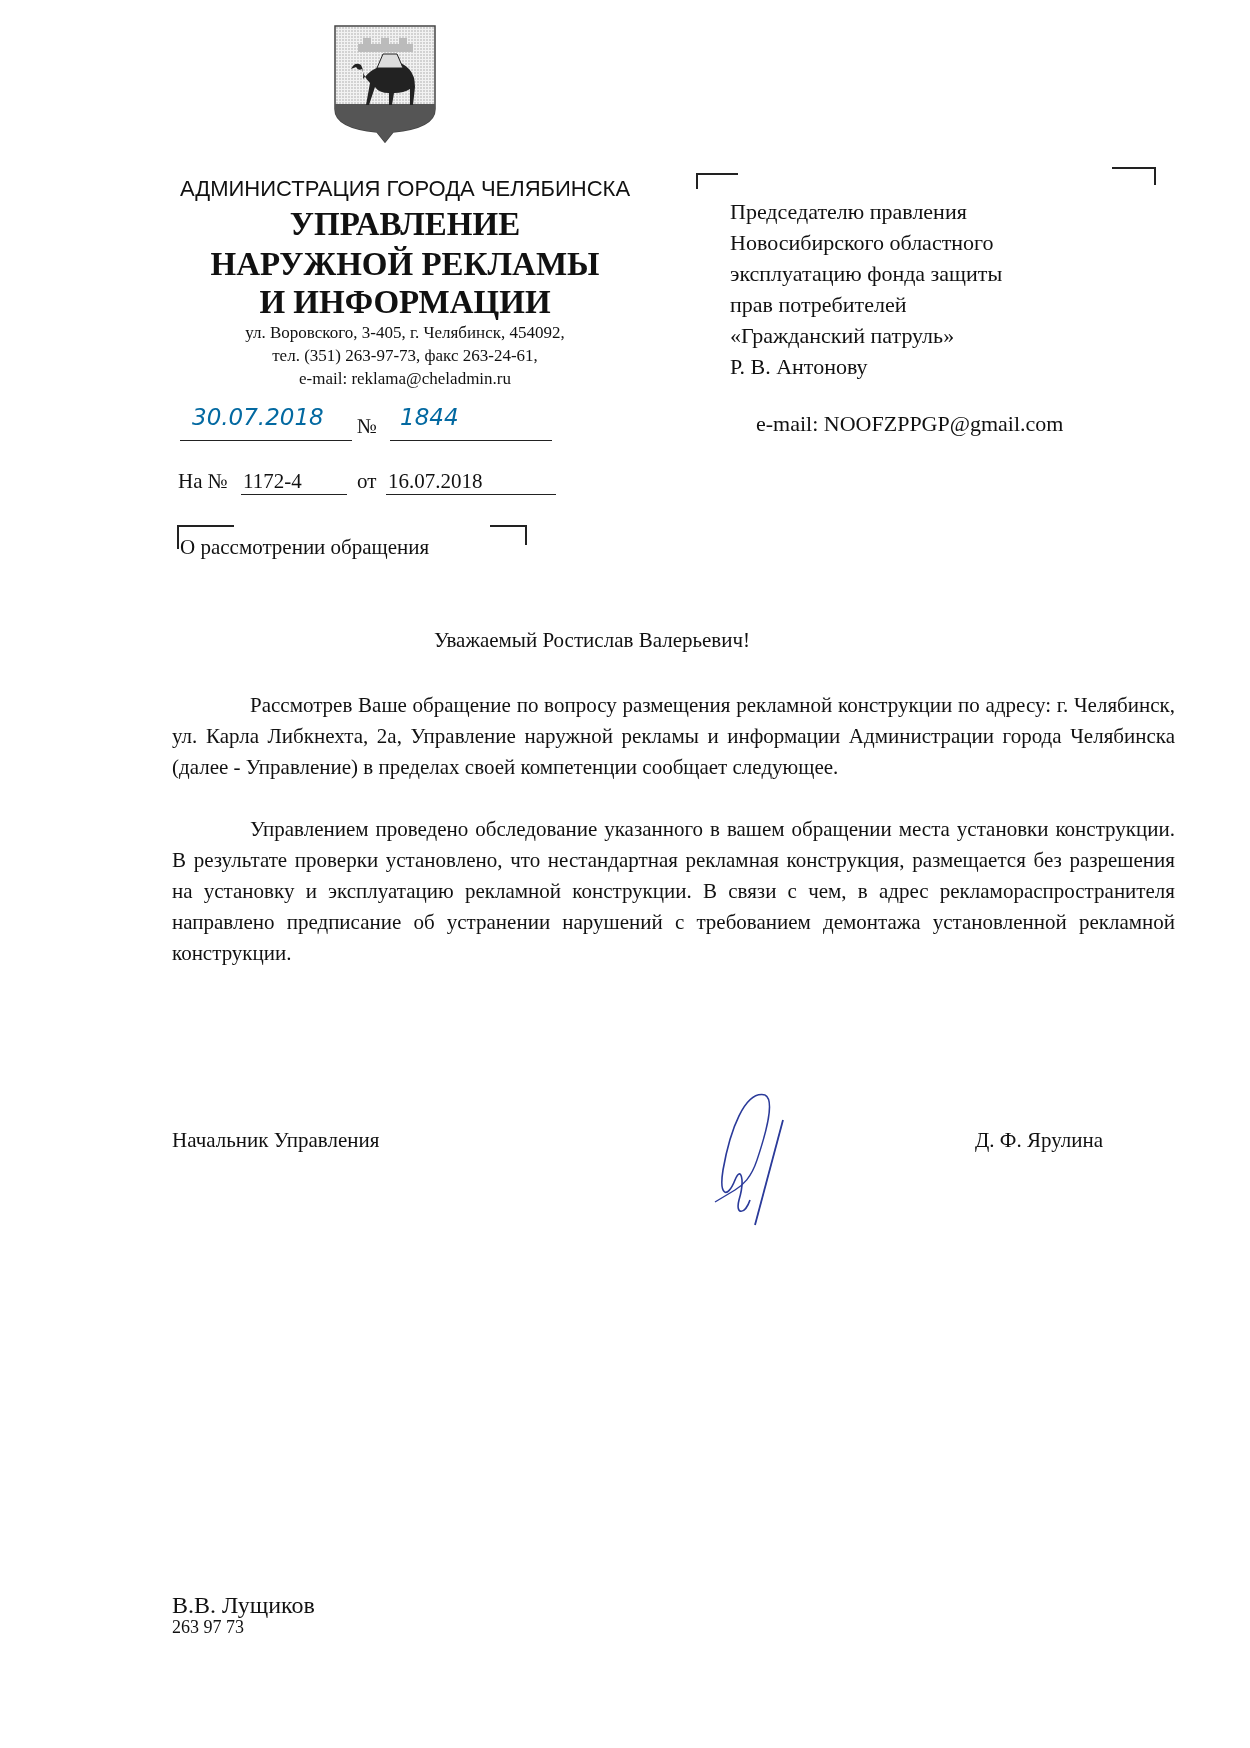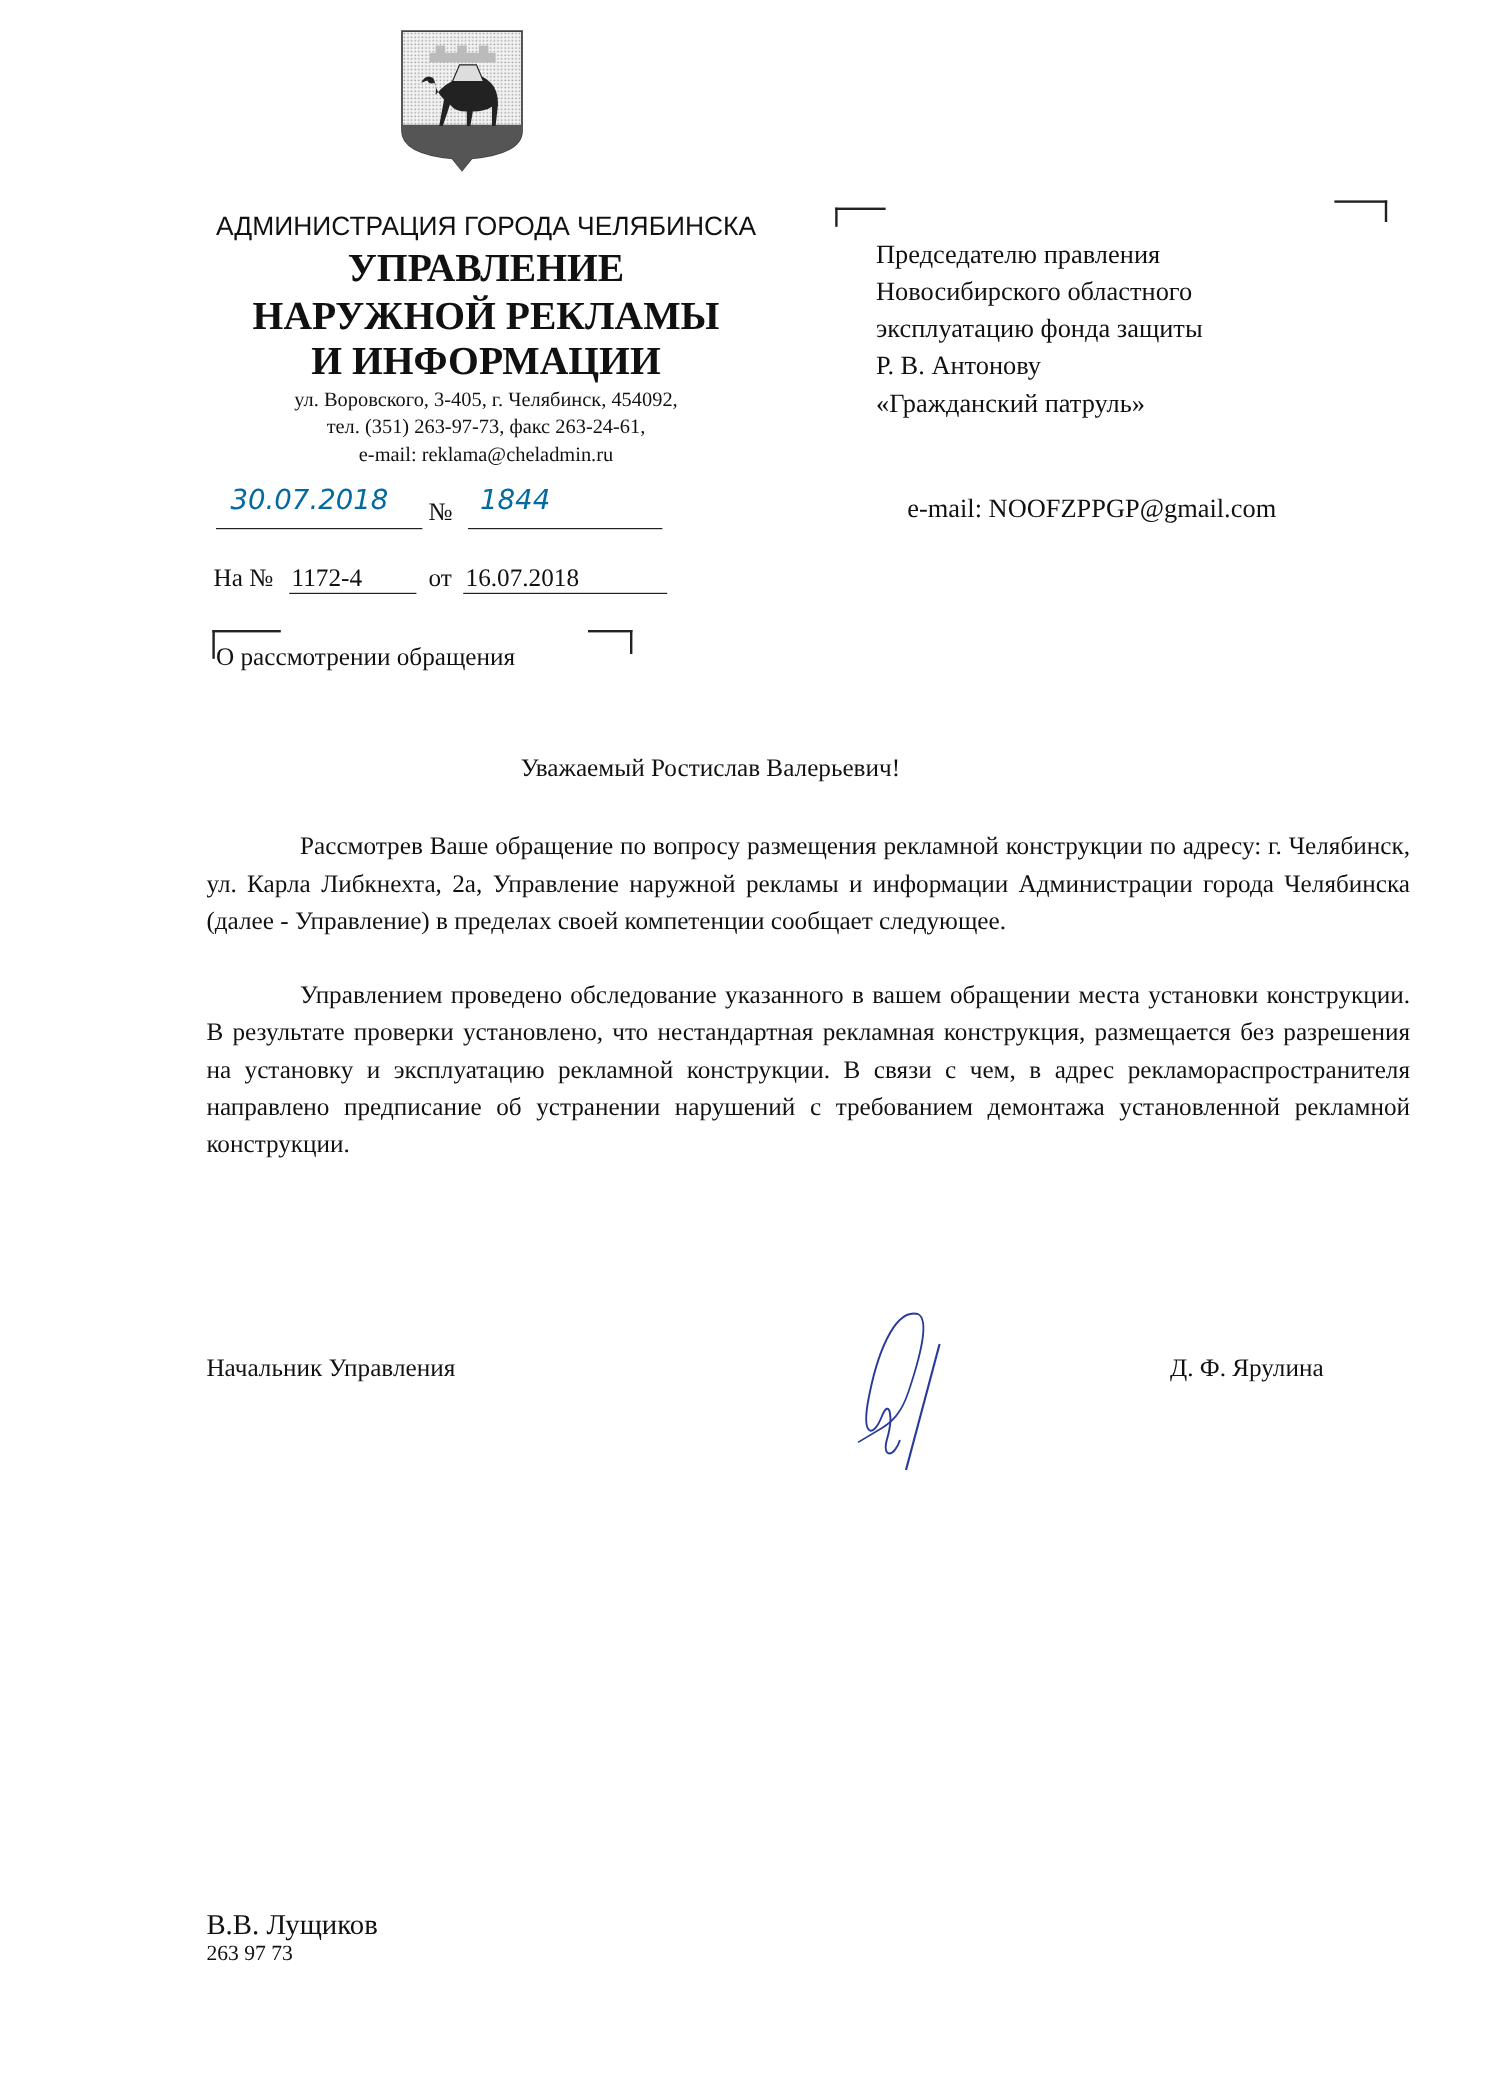"прав потребителей" div { html: none -> <div>прав потребителей</div> }
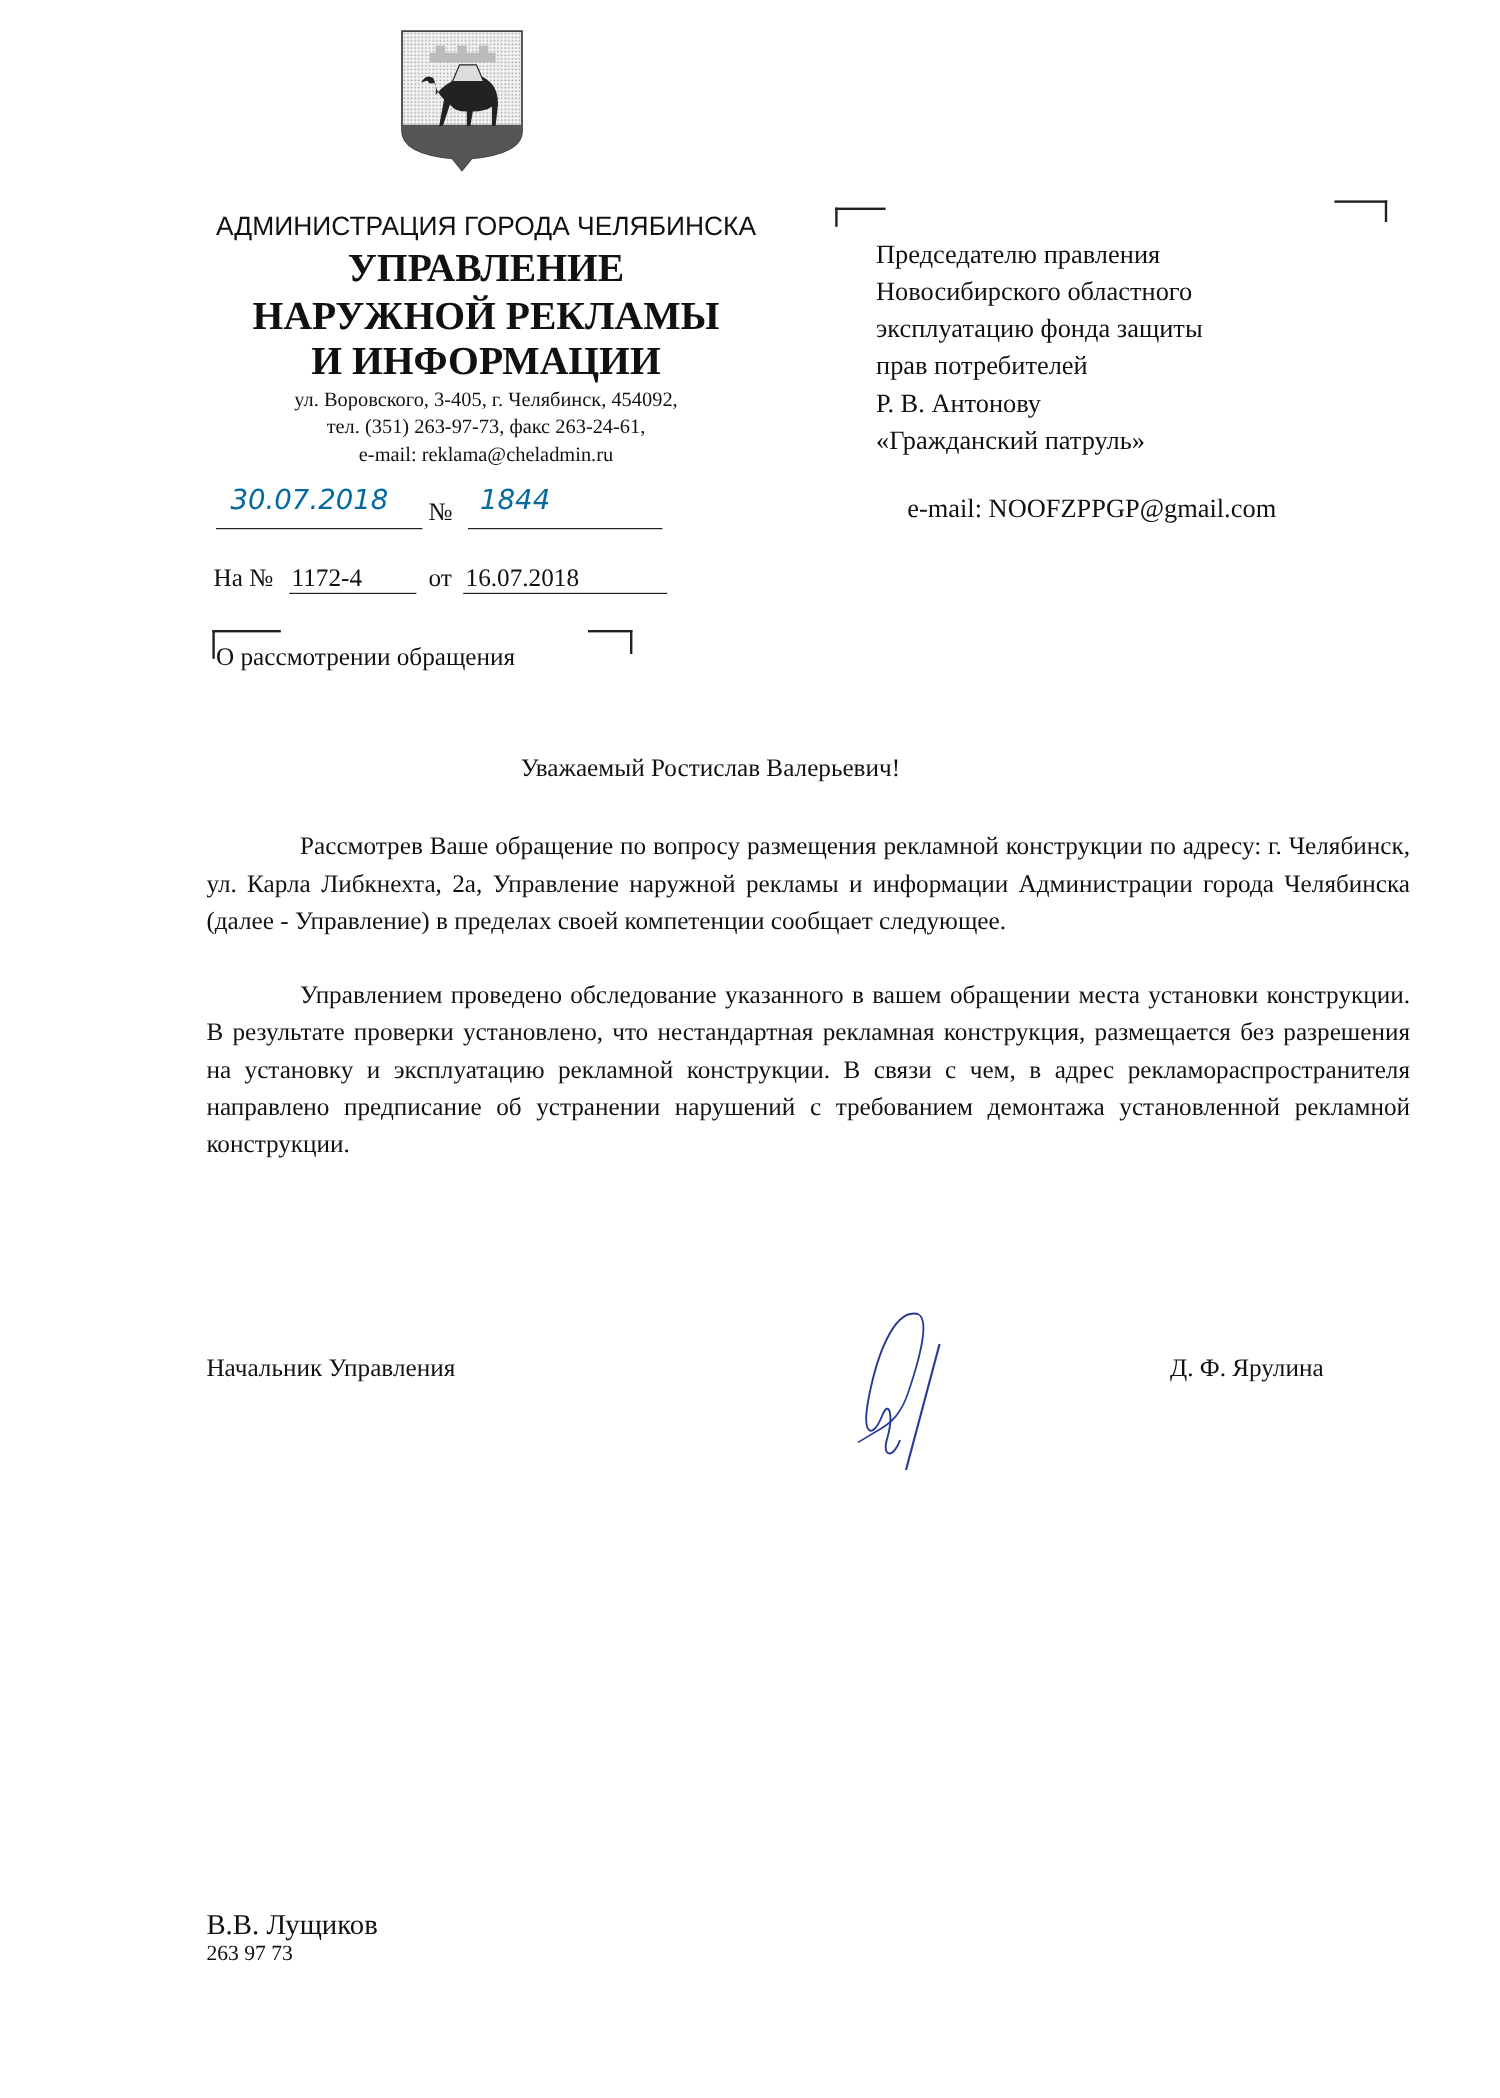"Р. В. Антонову" div { order: before "«Гражданский патруль»" -> after "«Гражданский патруль»" }
